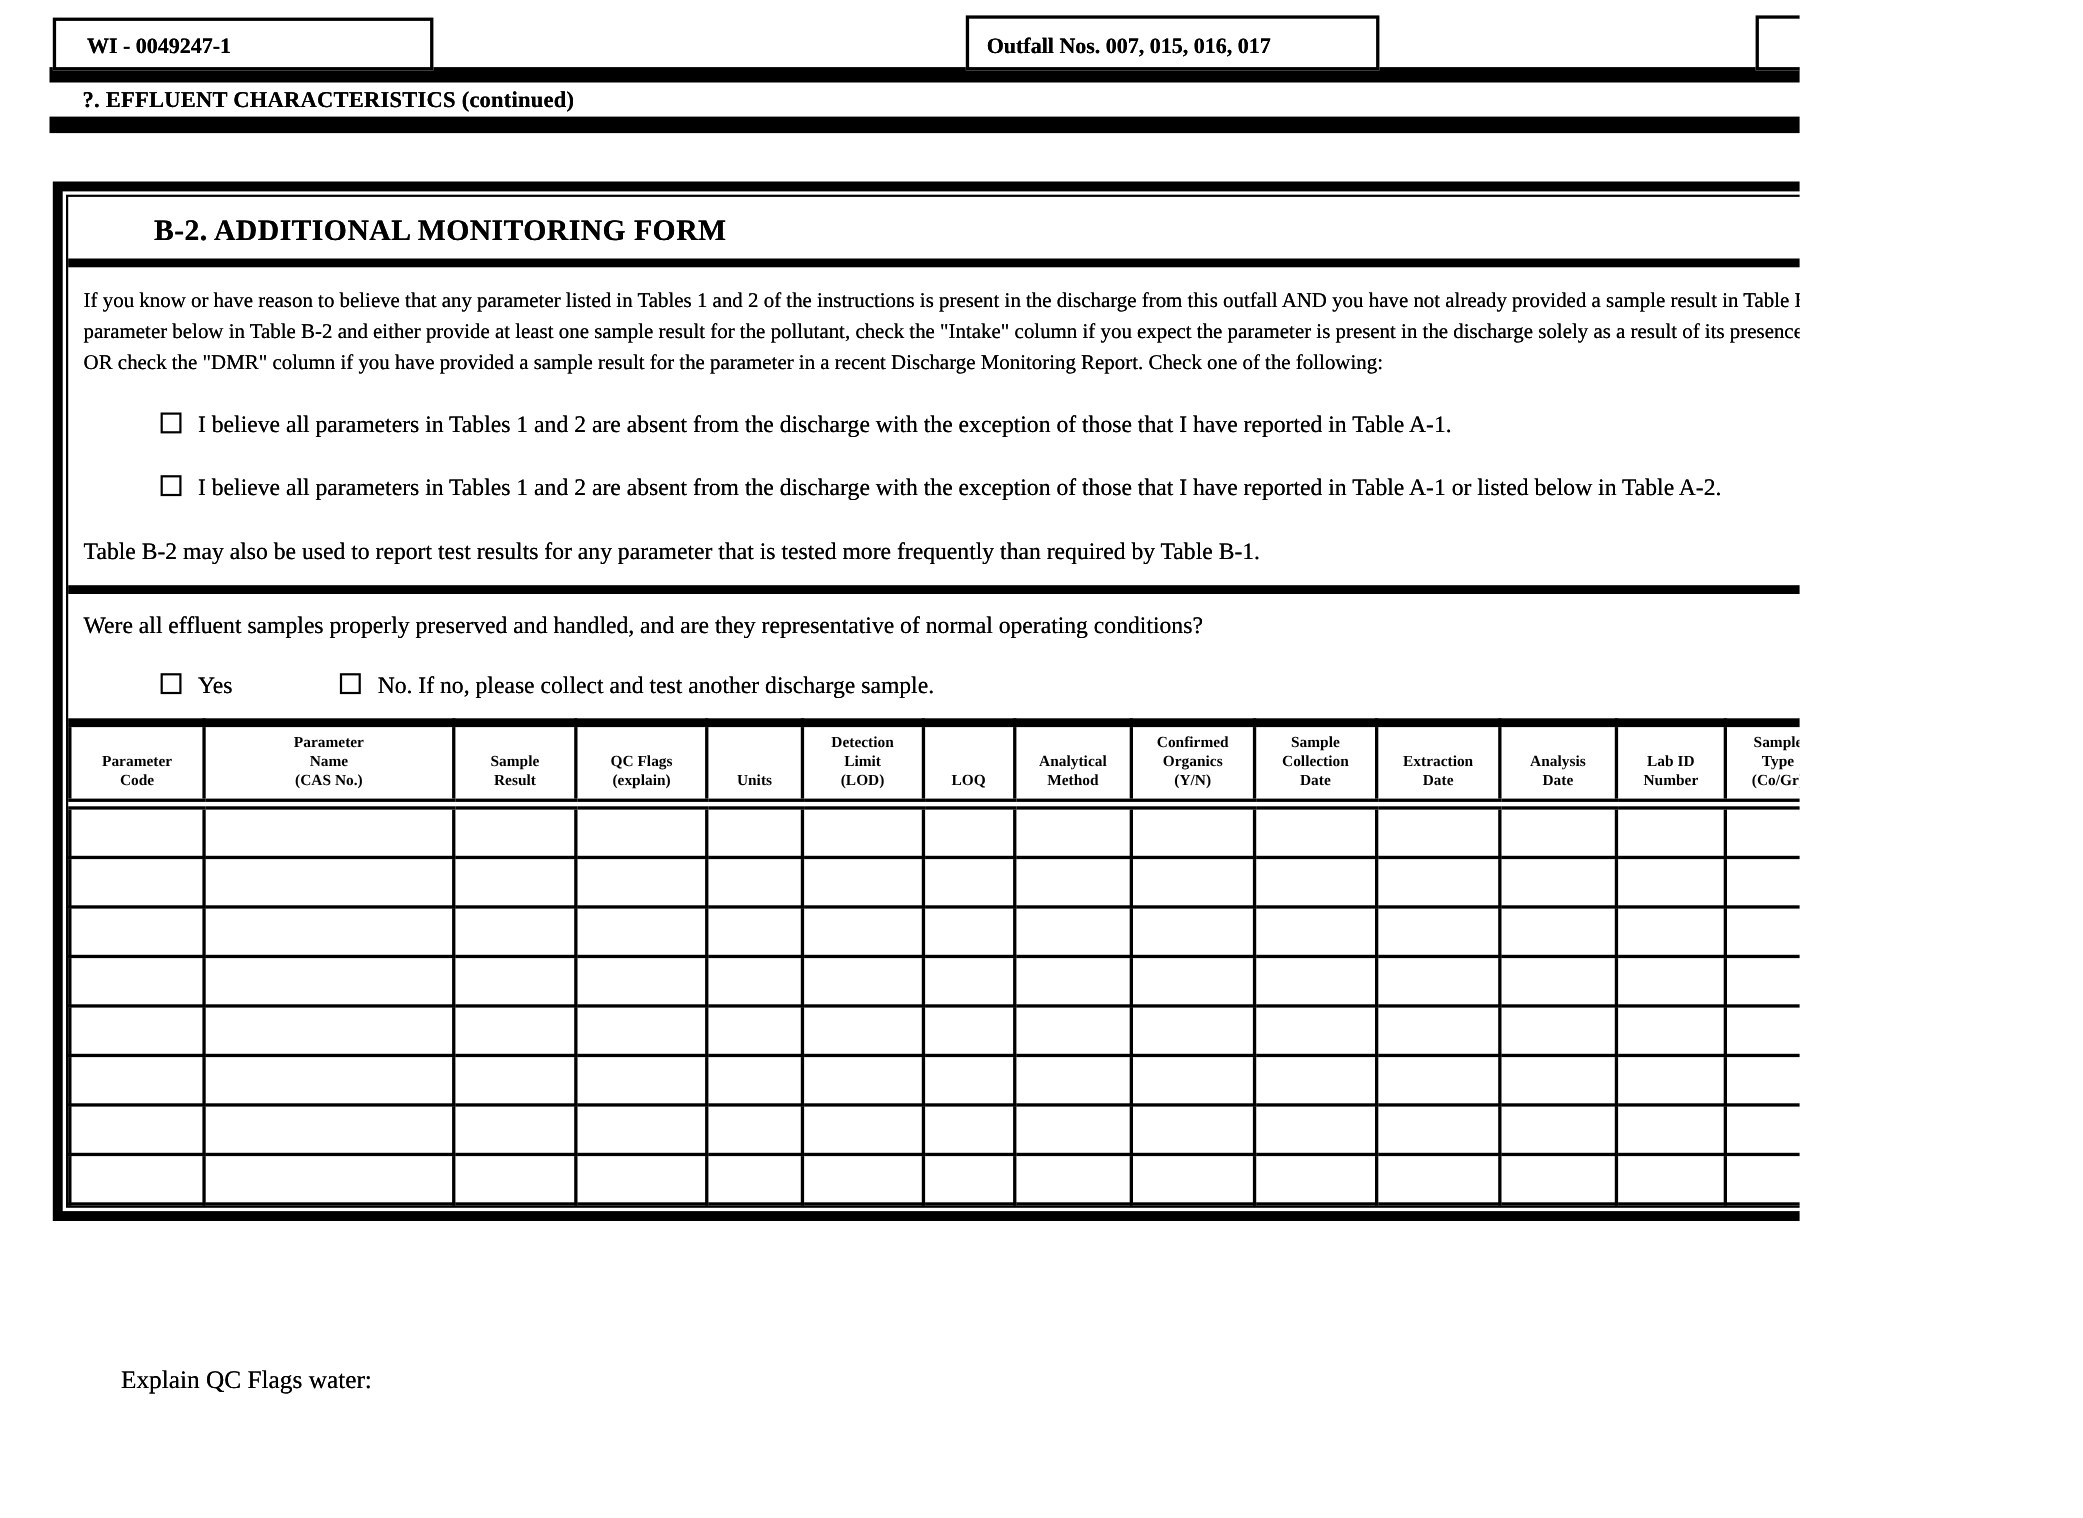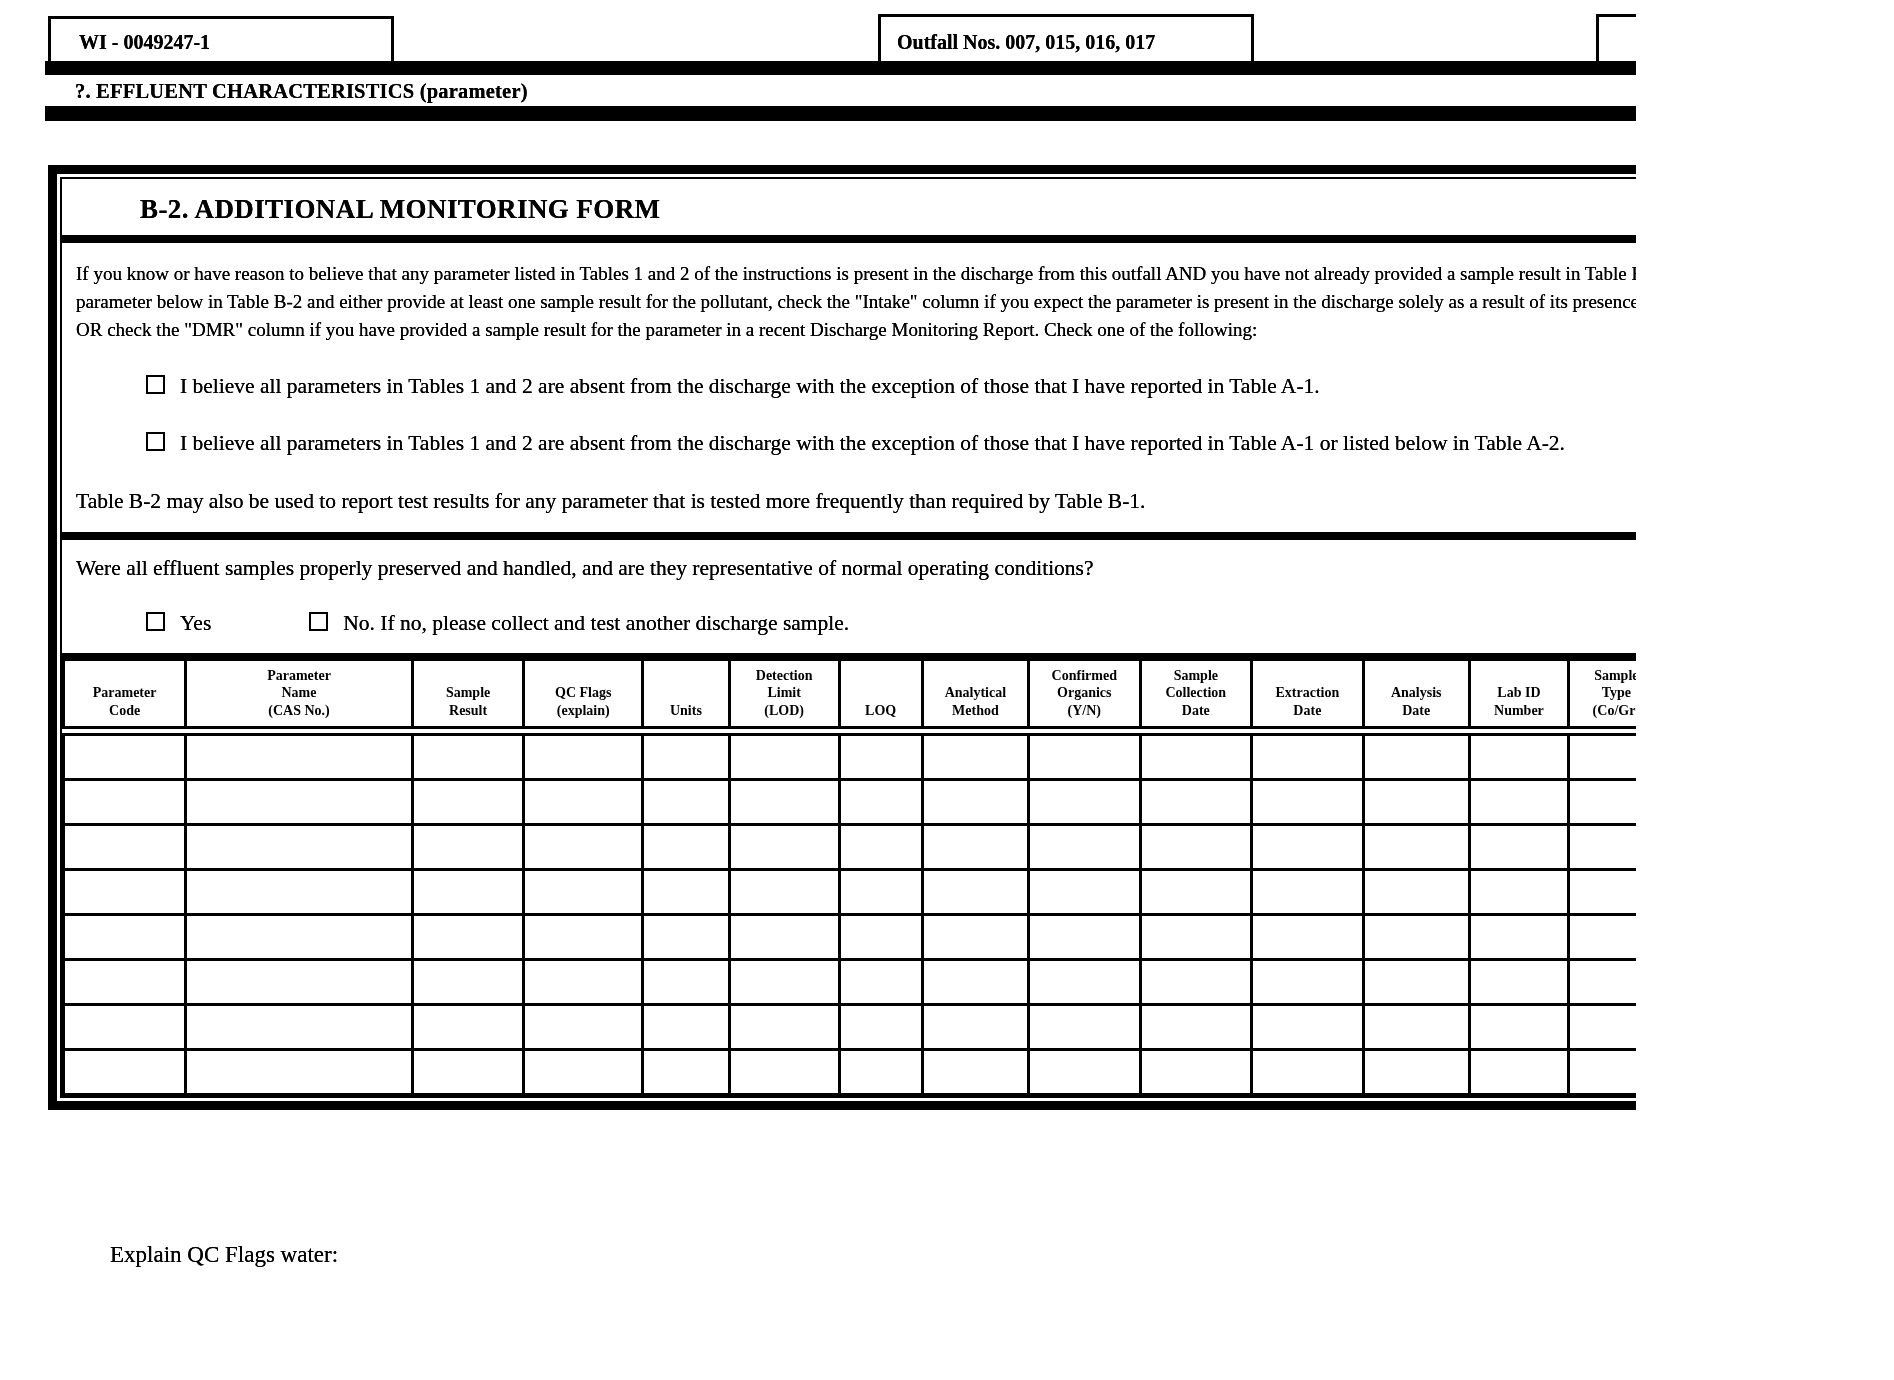"?. EFFLUENT CHARACTERISTICS (parameter)" div.section-heading { text: parameter -> continued }
